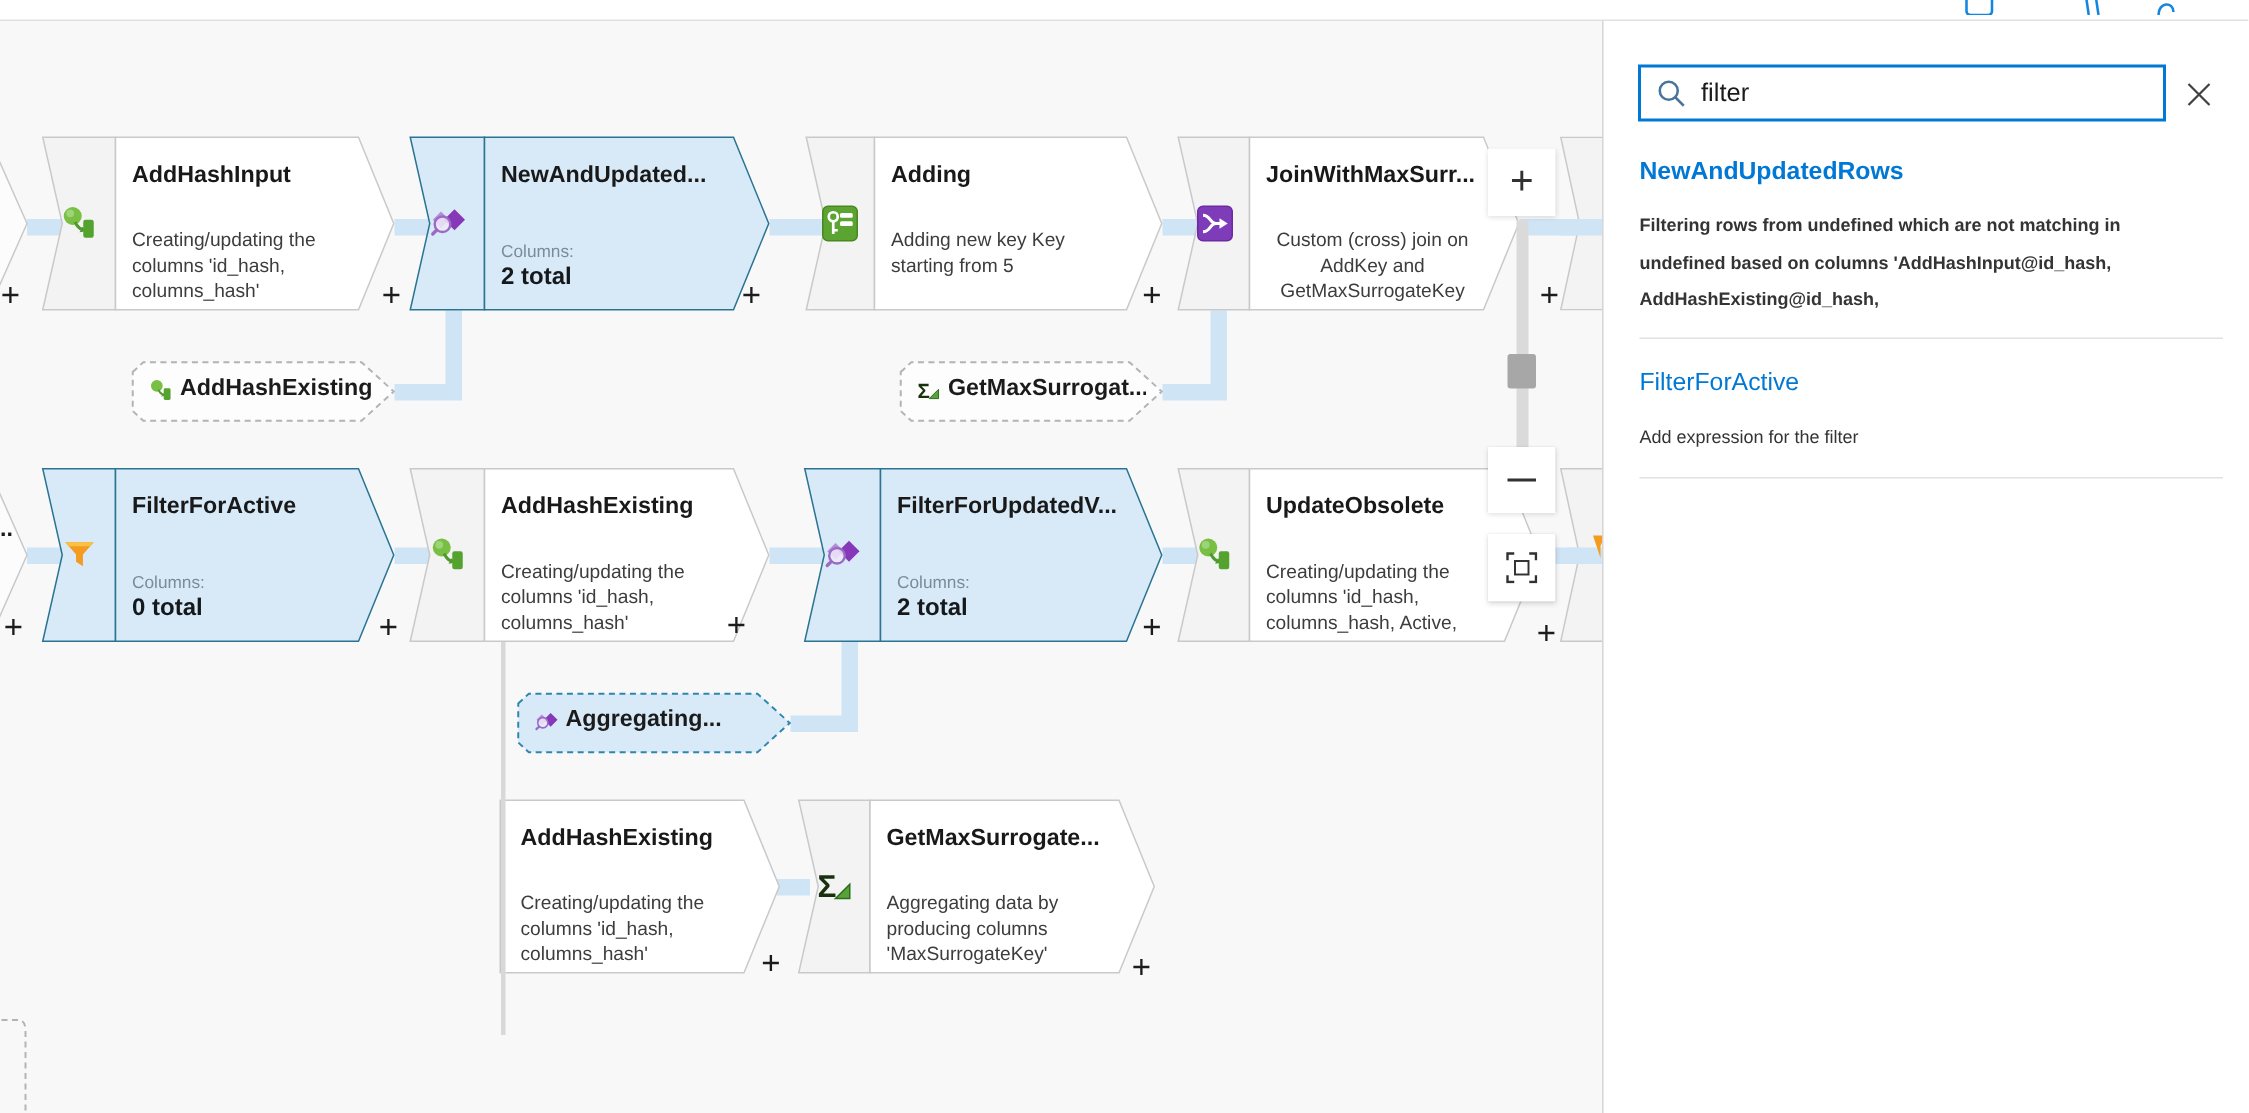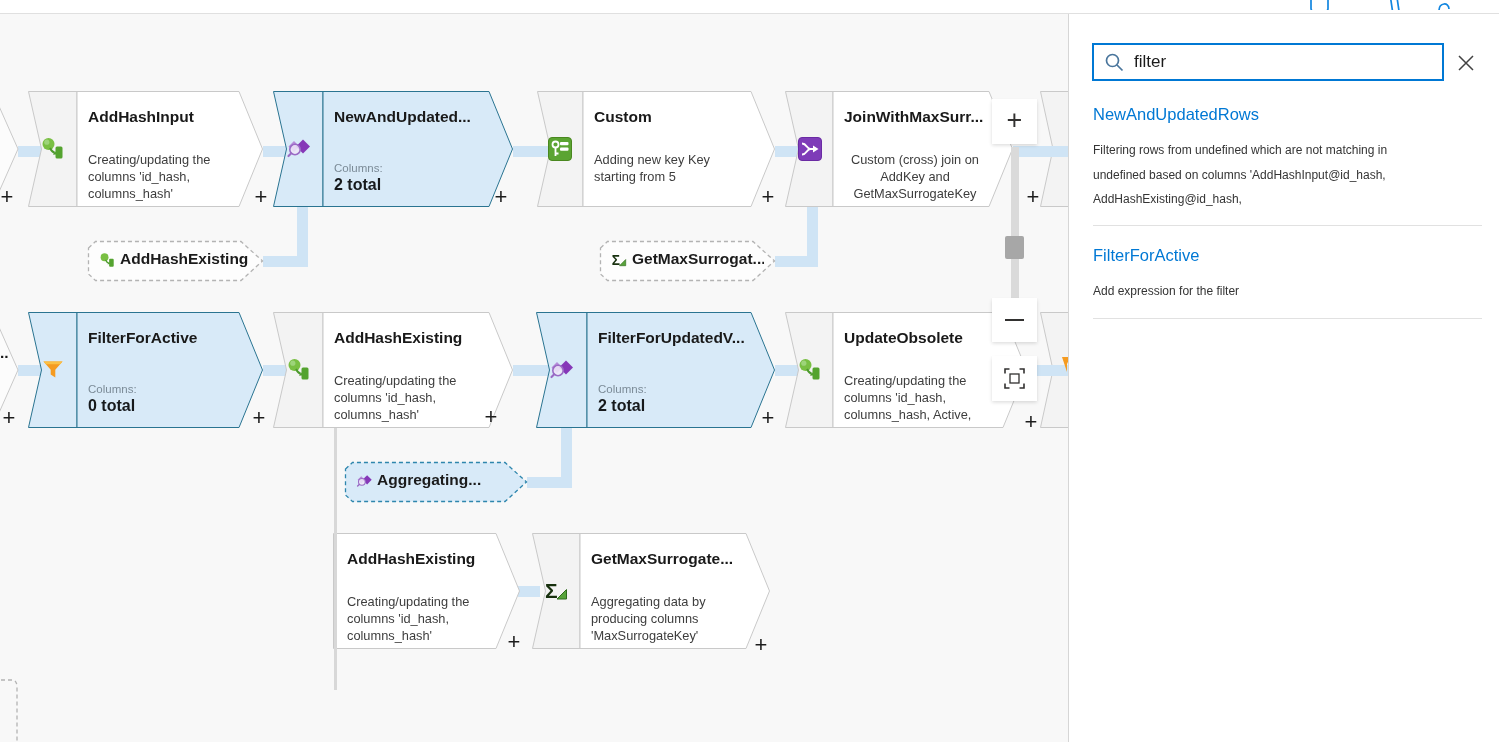"Custom" div.ntitle { text: Custom -> Adding }
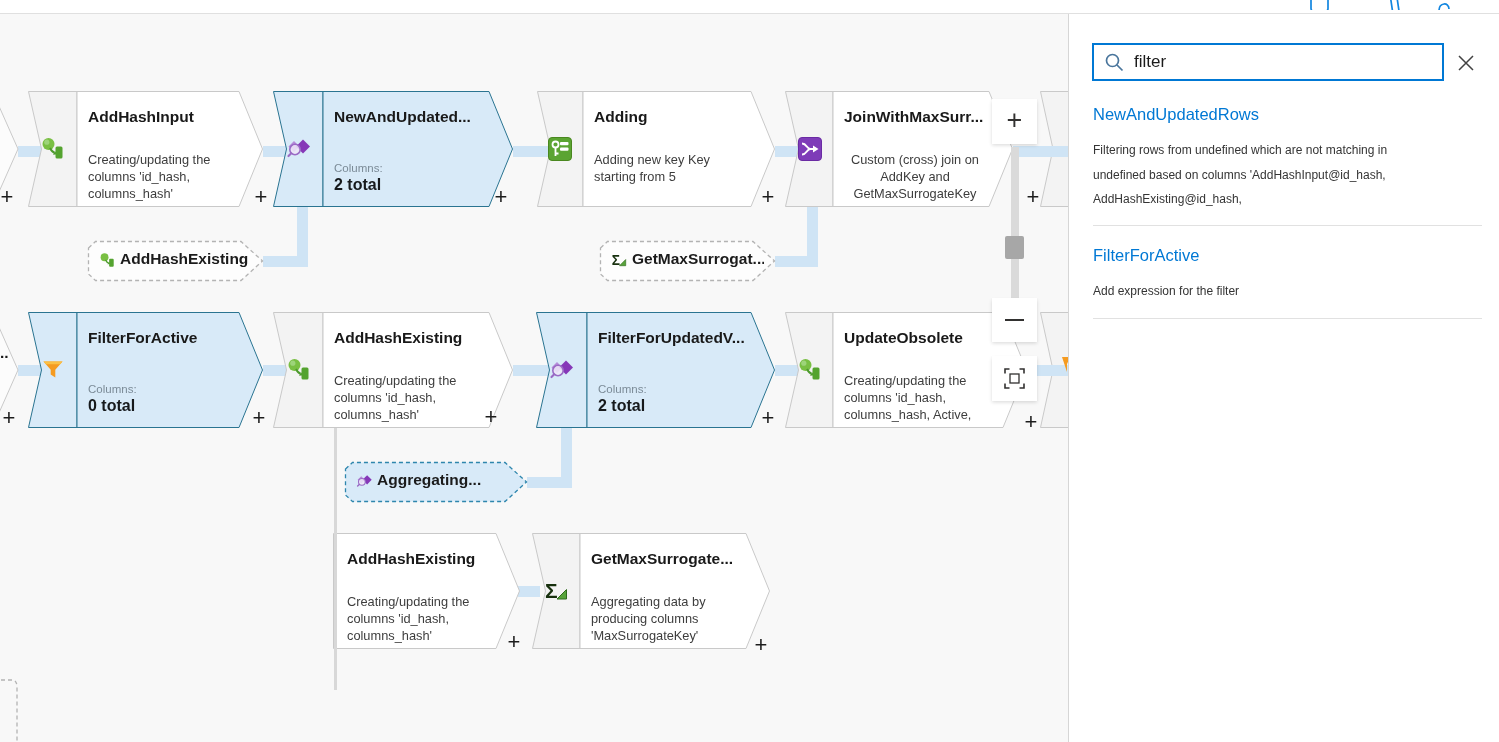"NewAndUpdatedRows" div { font-weight: none -> bold }
